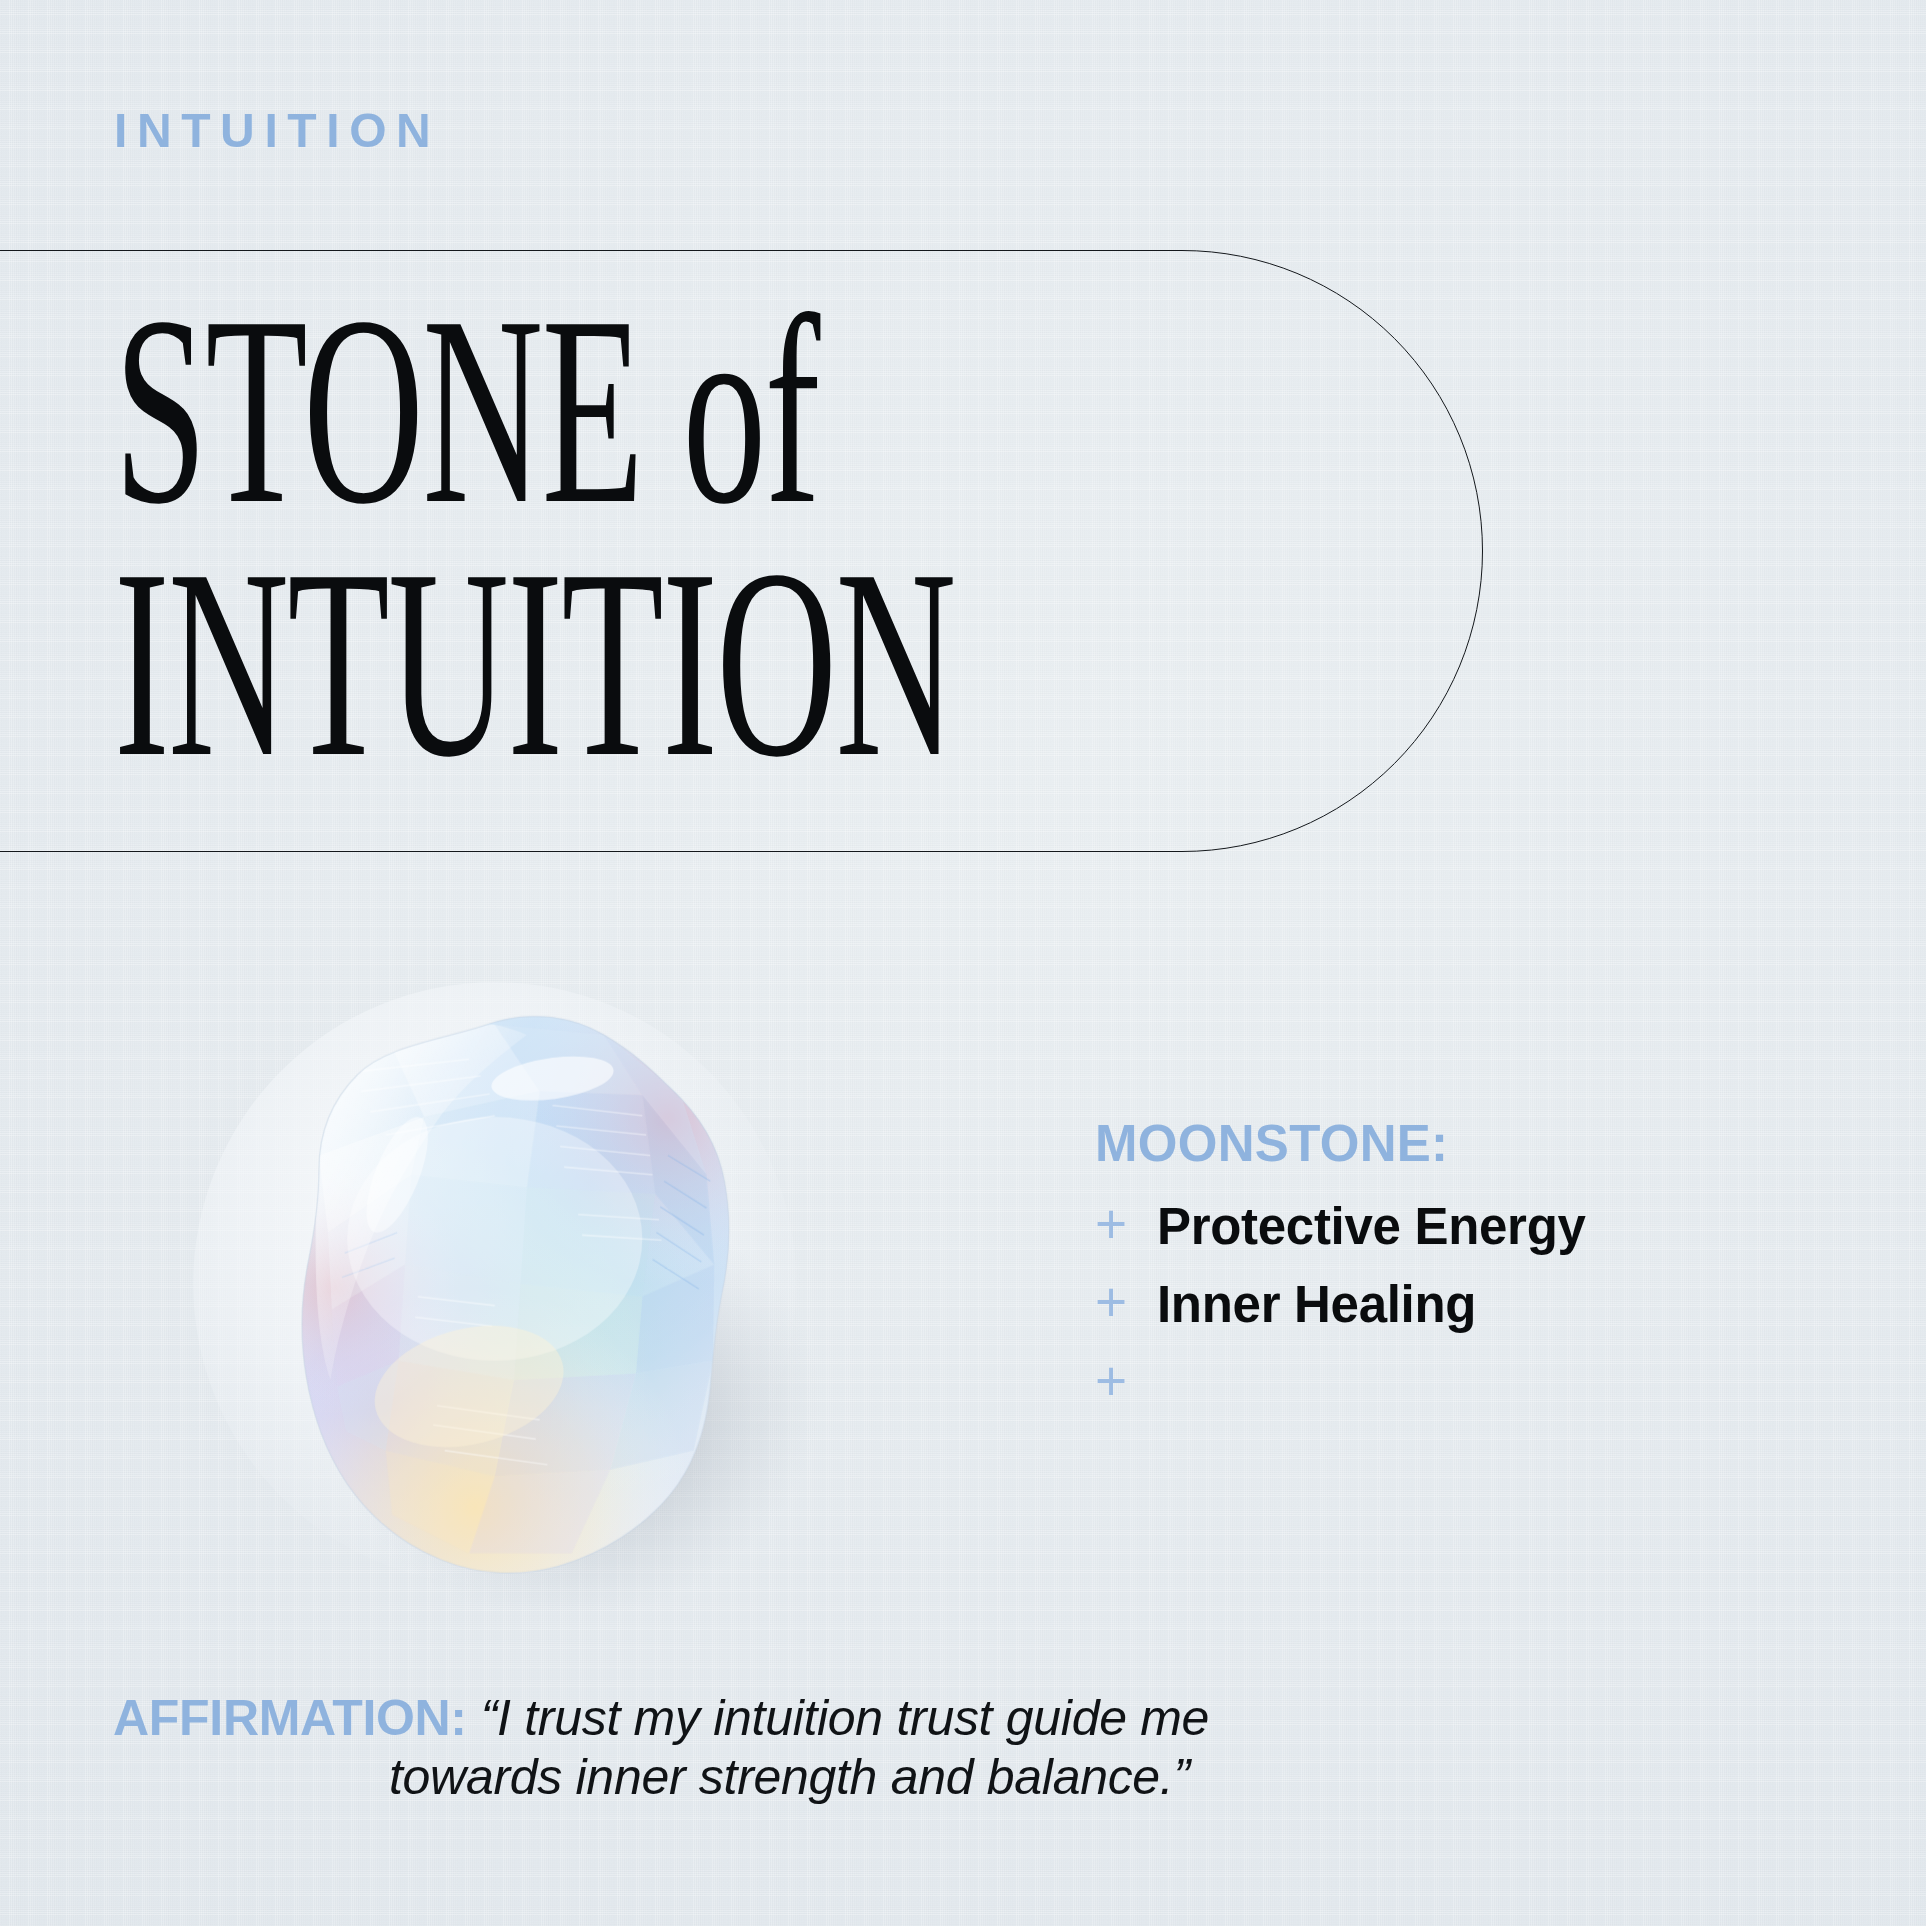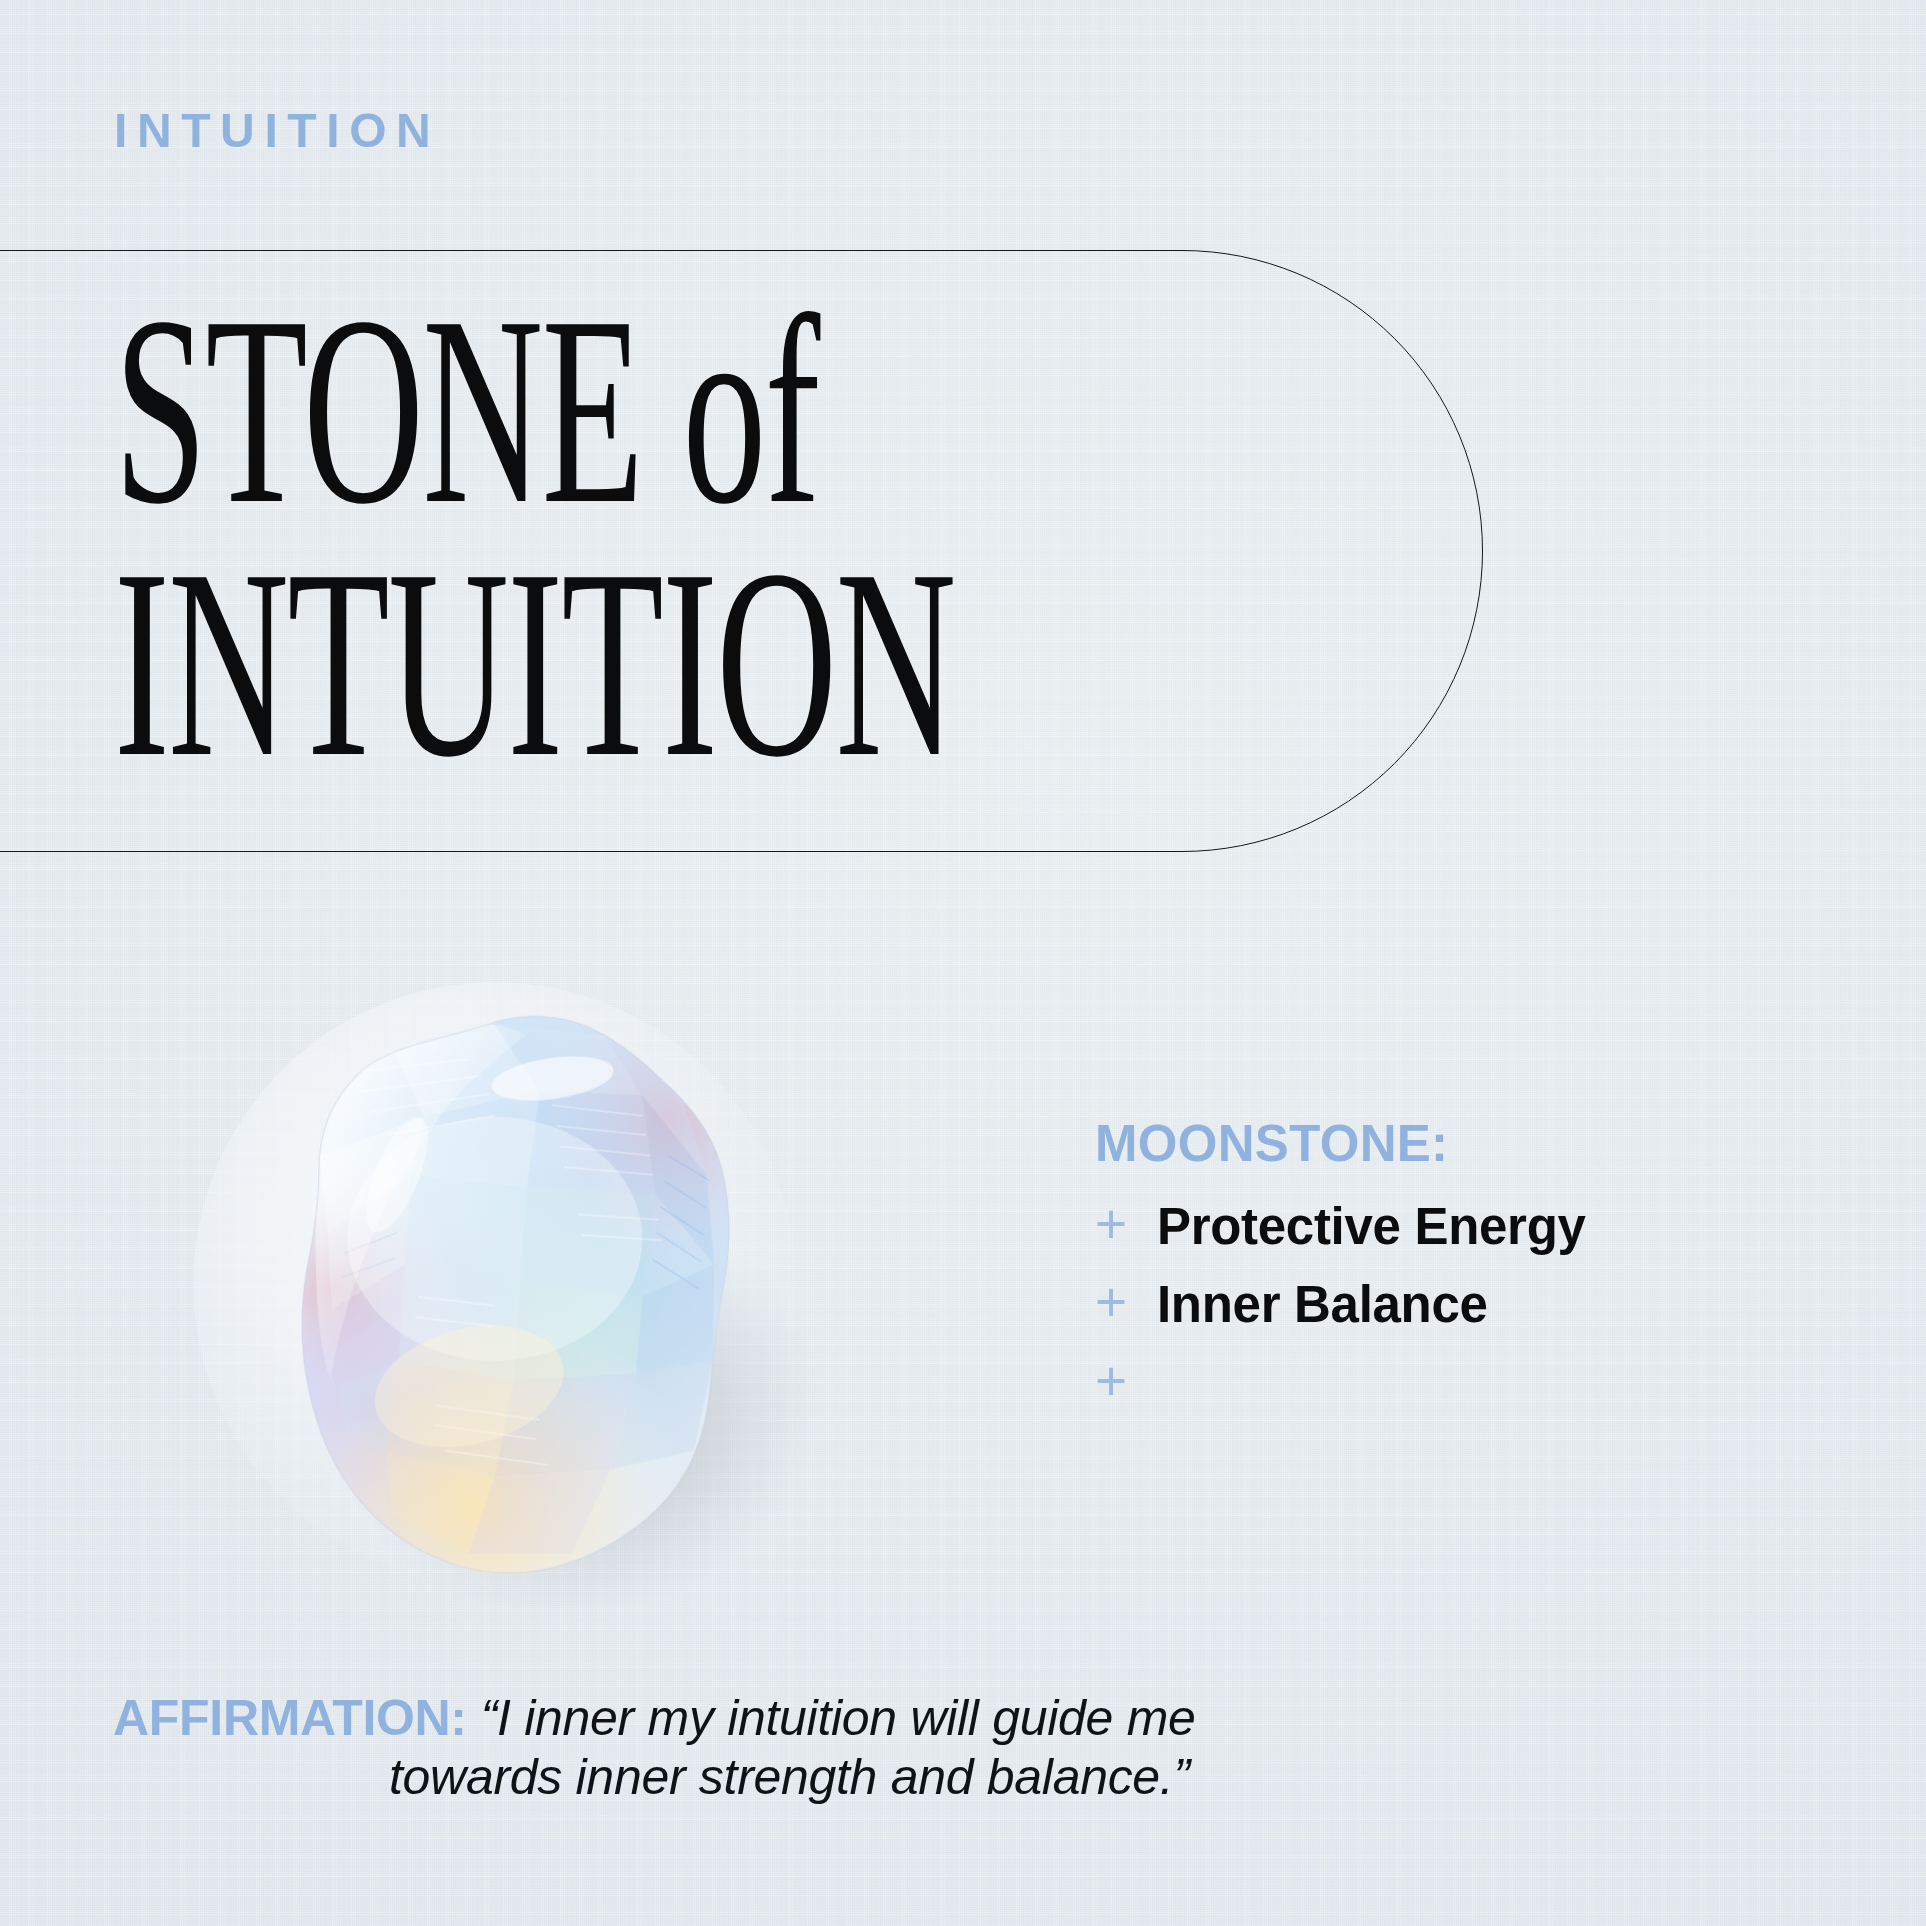"Inner Balance" span.benefit-label { text: Balance -> Healing }
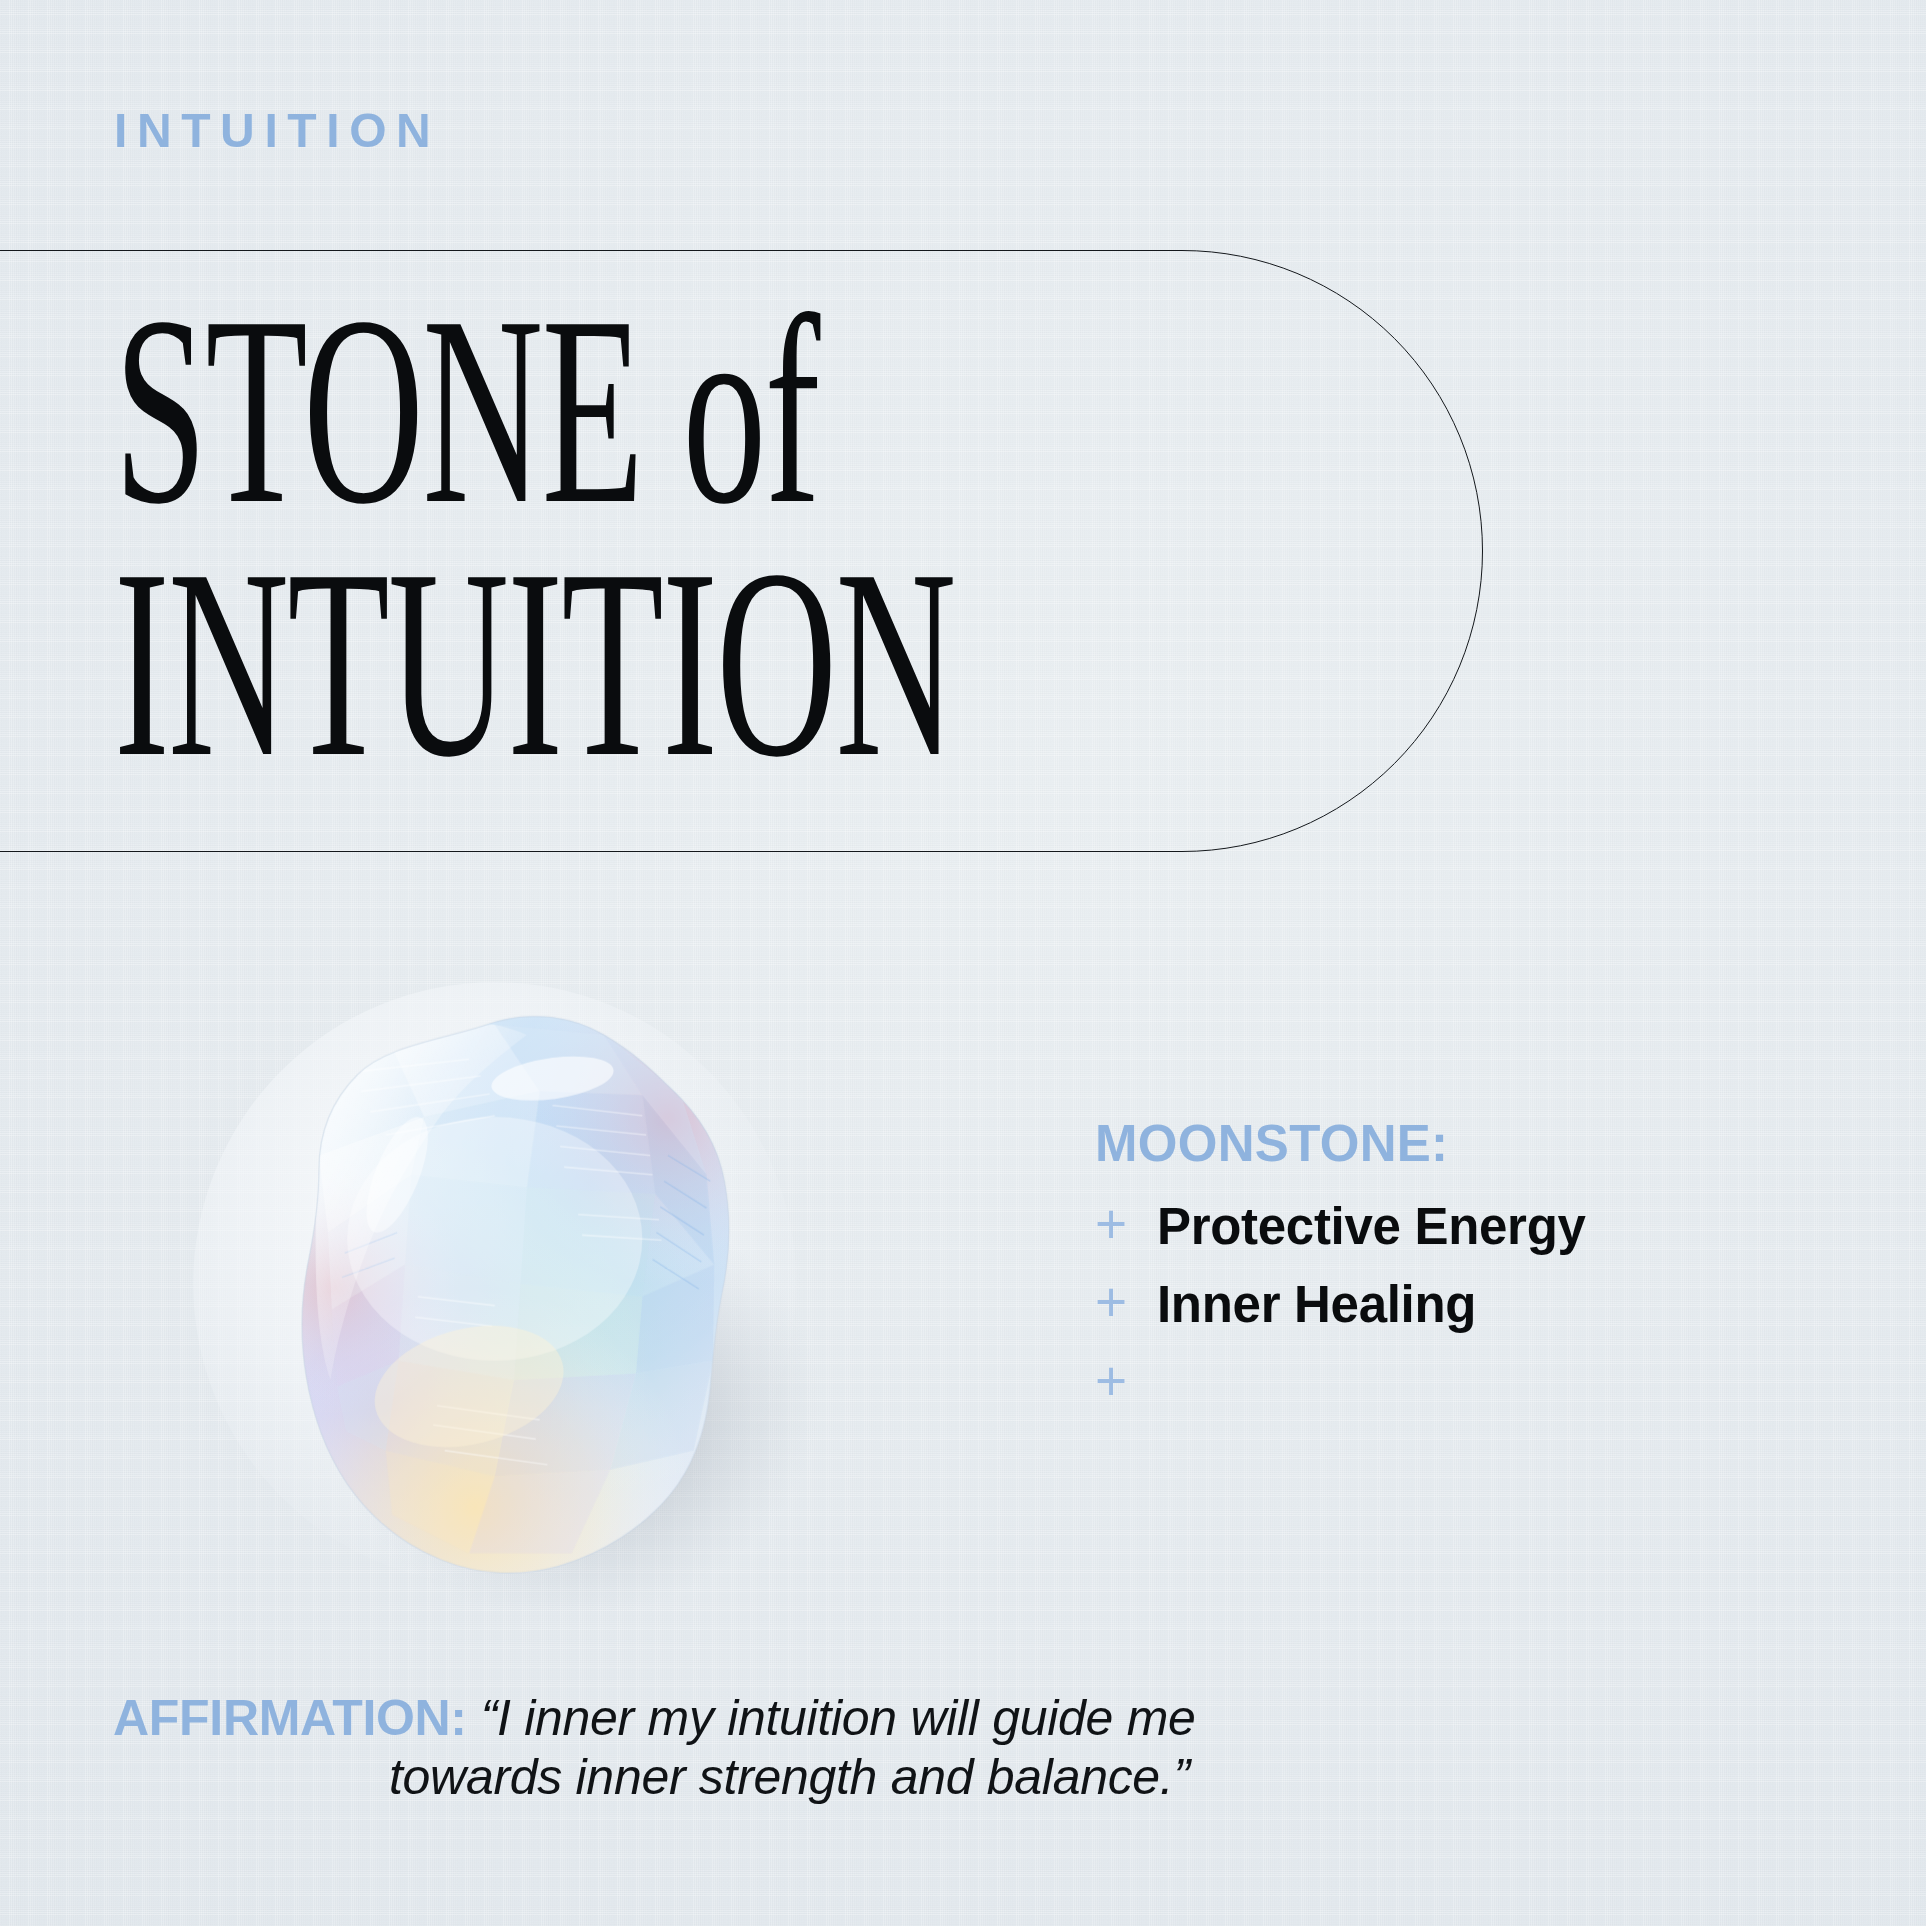"“I inner my intuition will" span { text: inner my intuition will -> trust my intuition trust }
